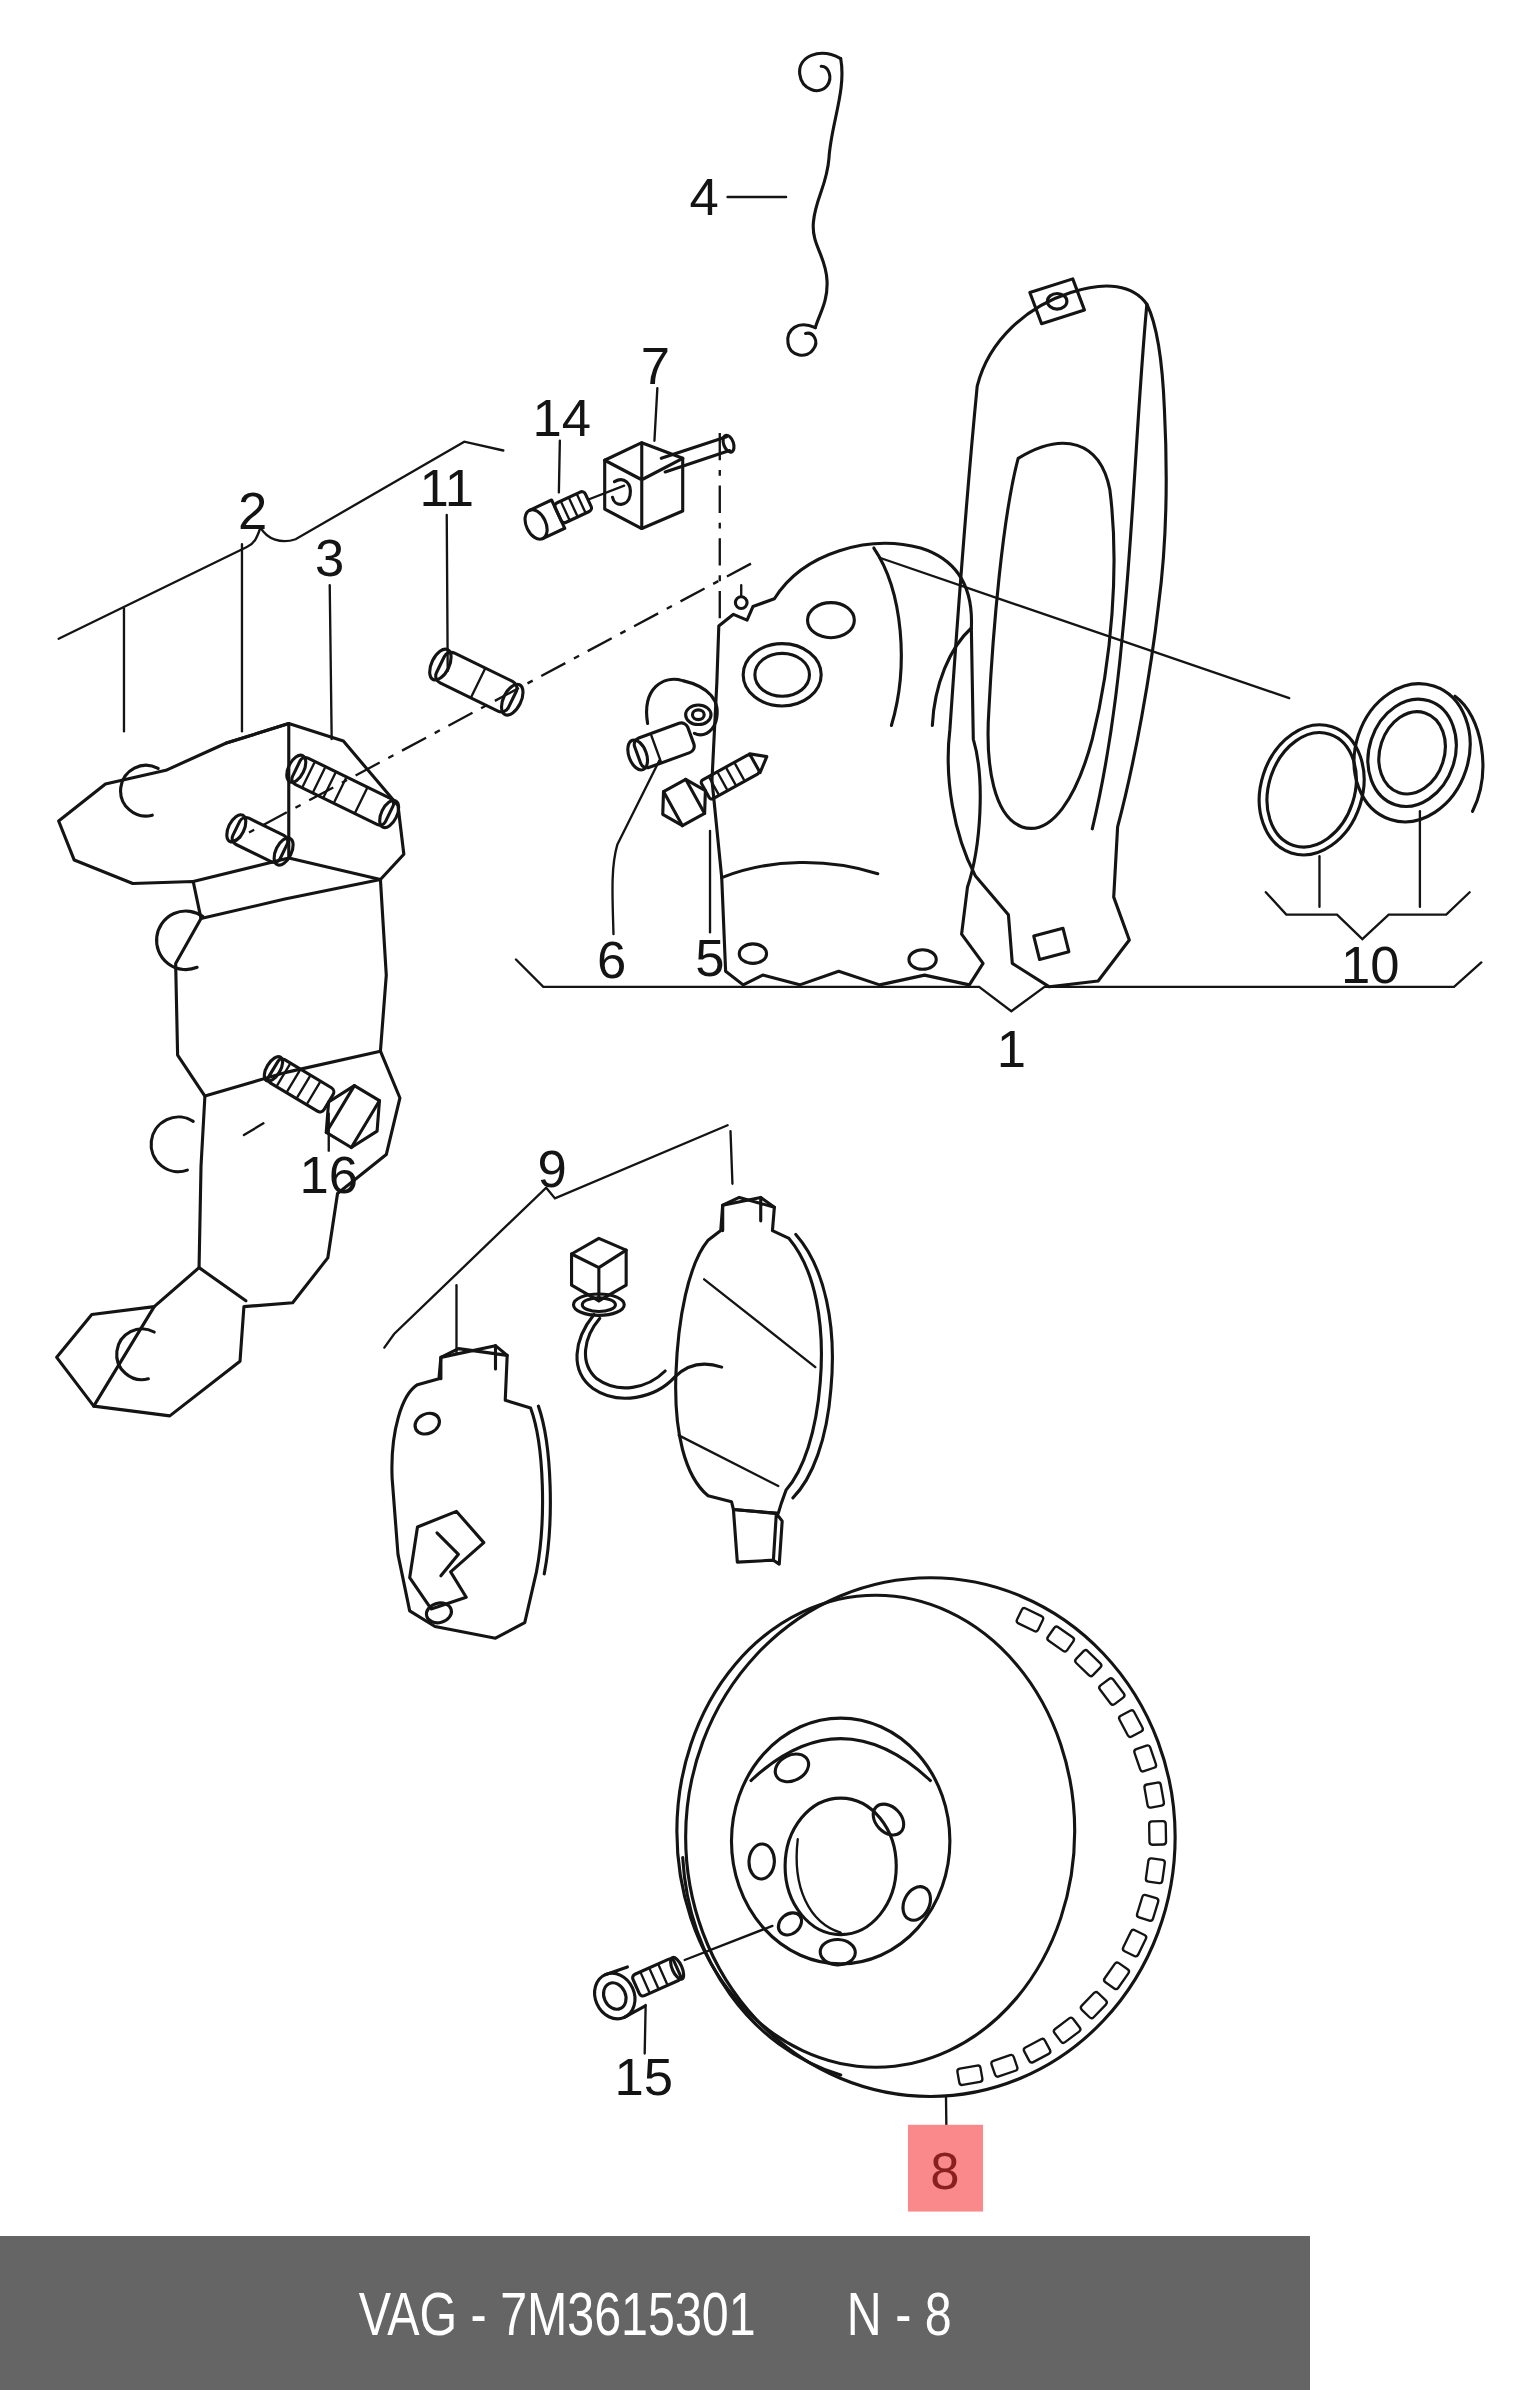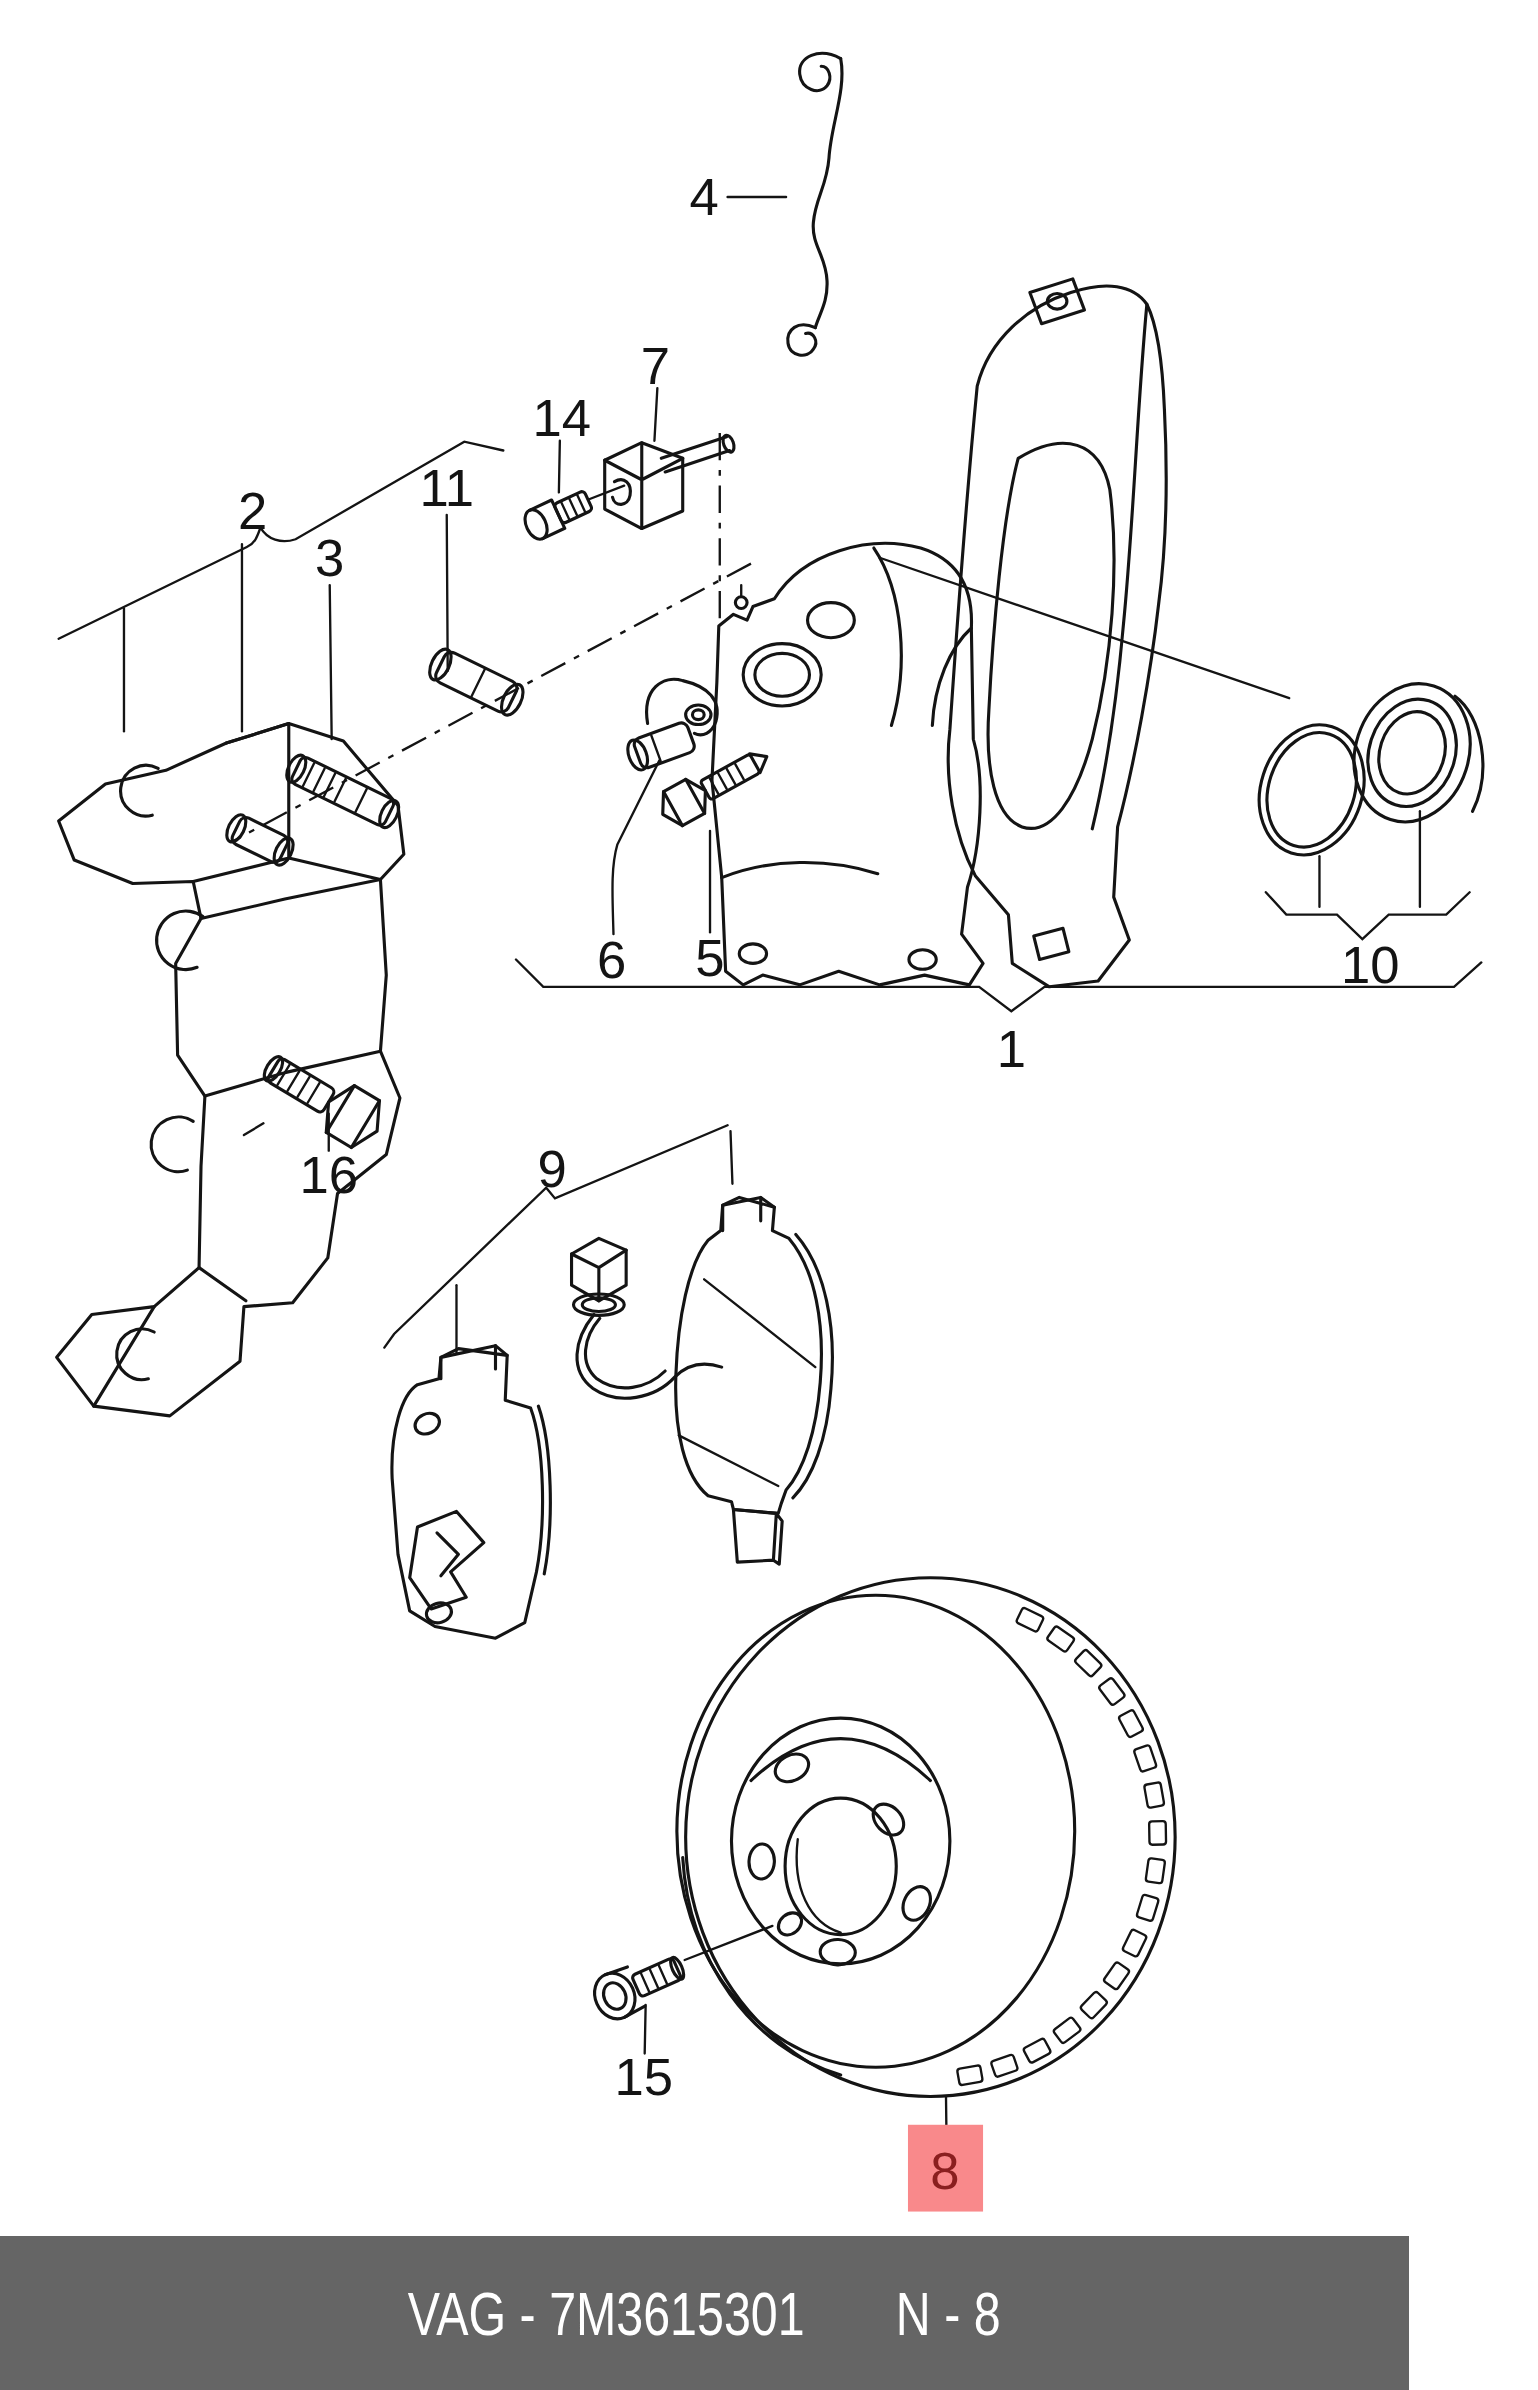"VAG - 7M3615301" #footer-bar { width: 1409px -> 1310px }
